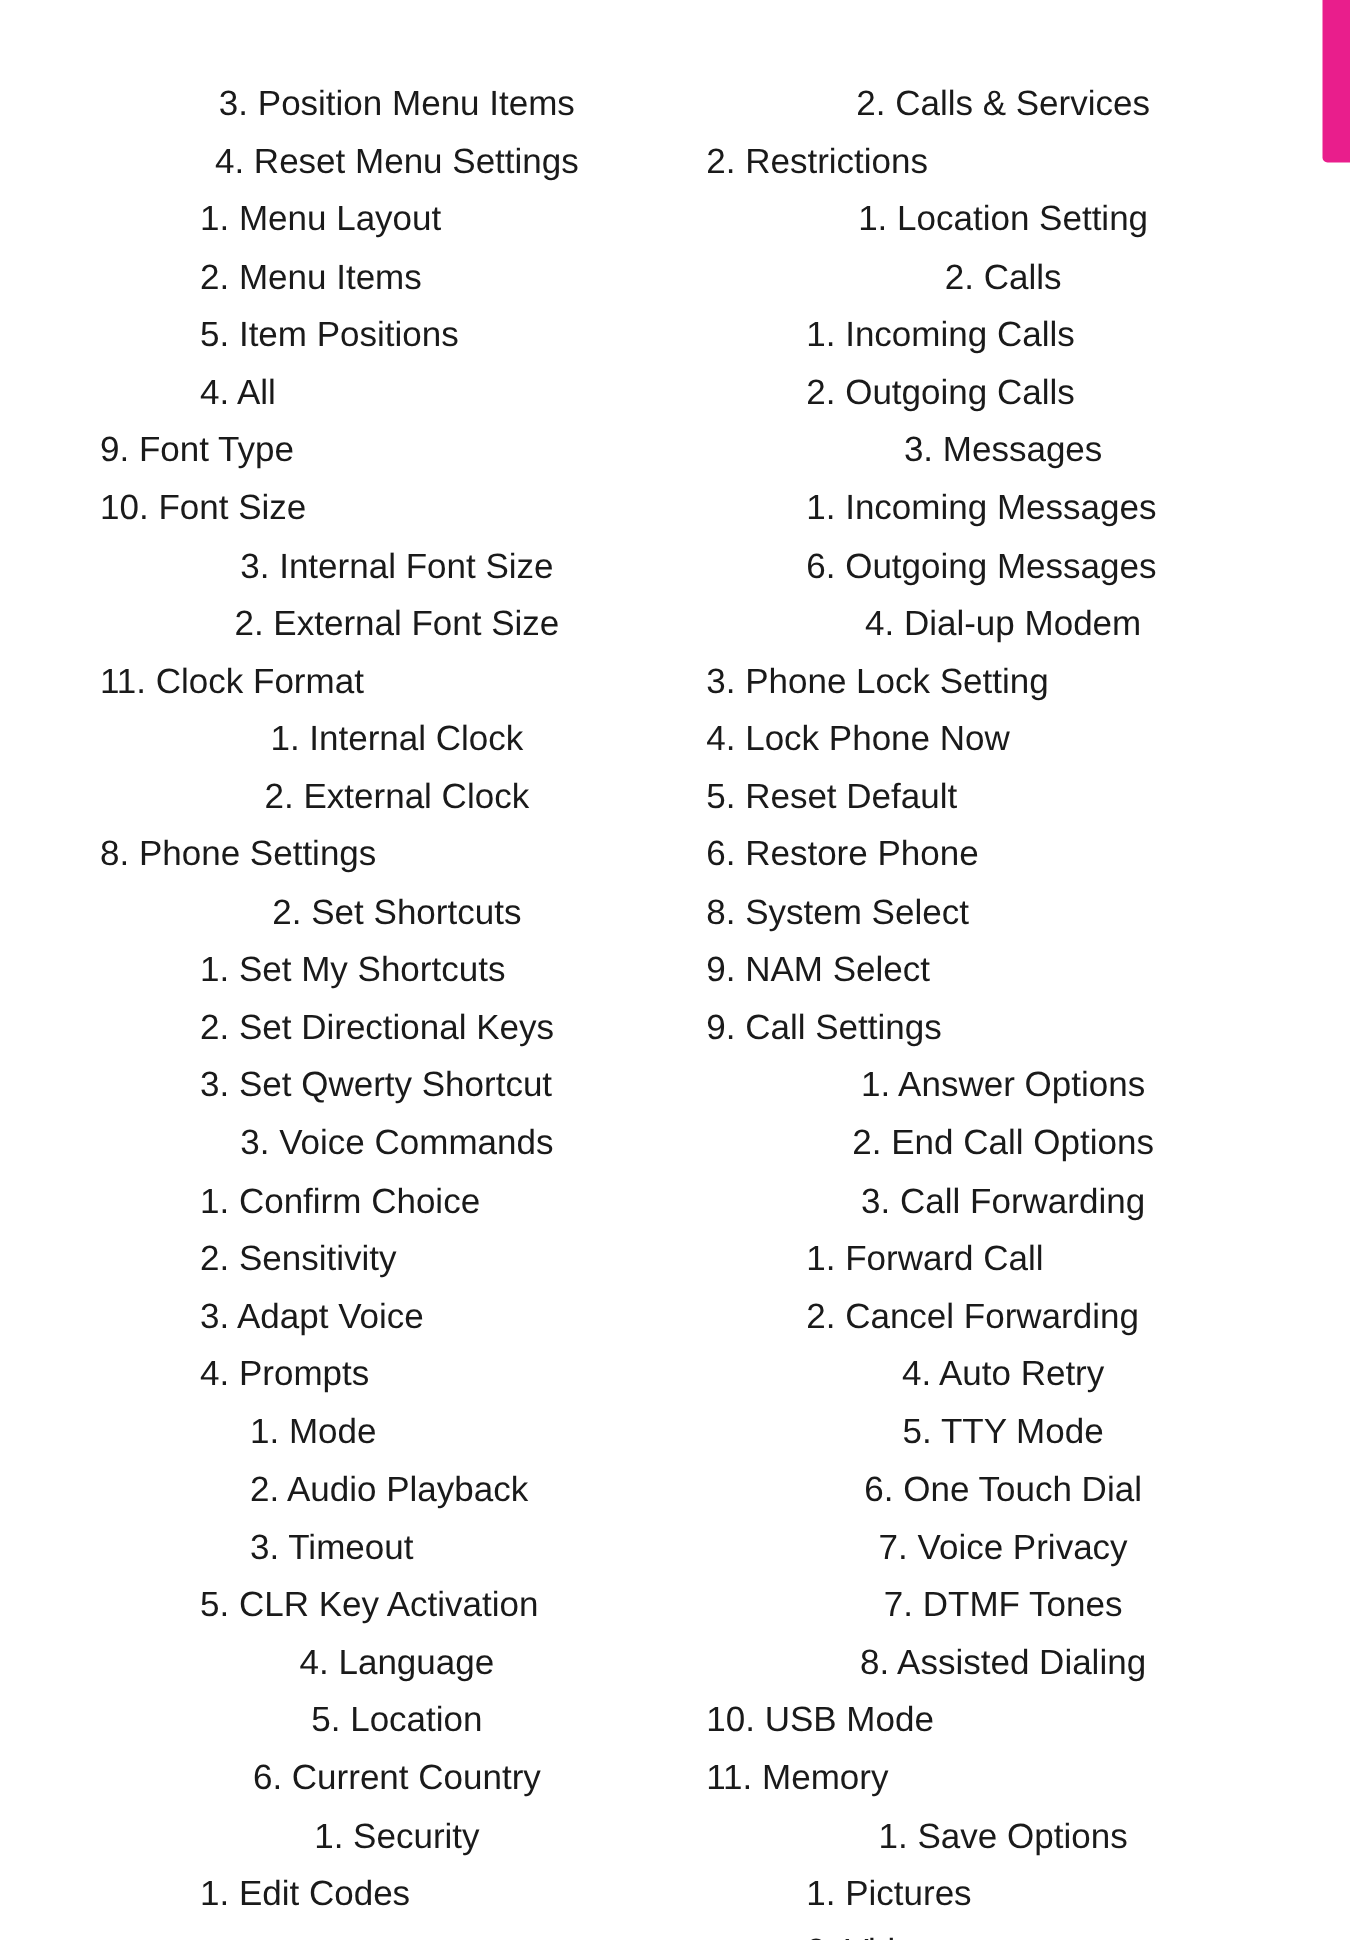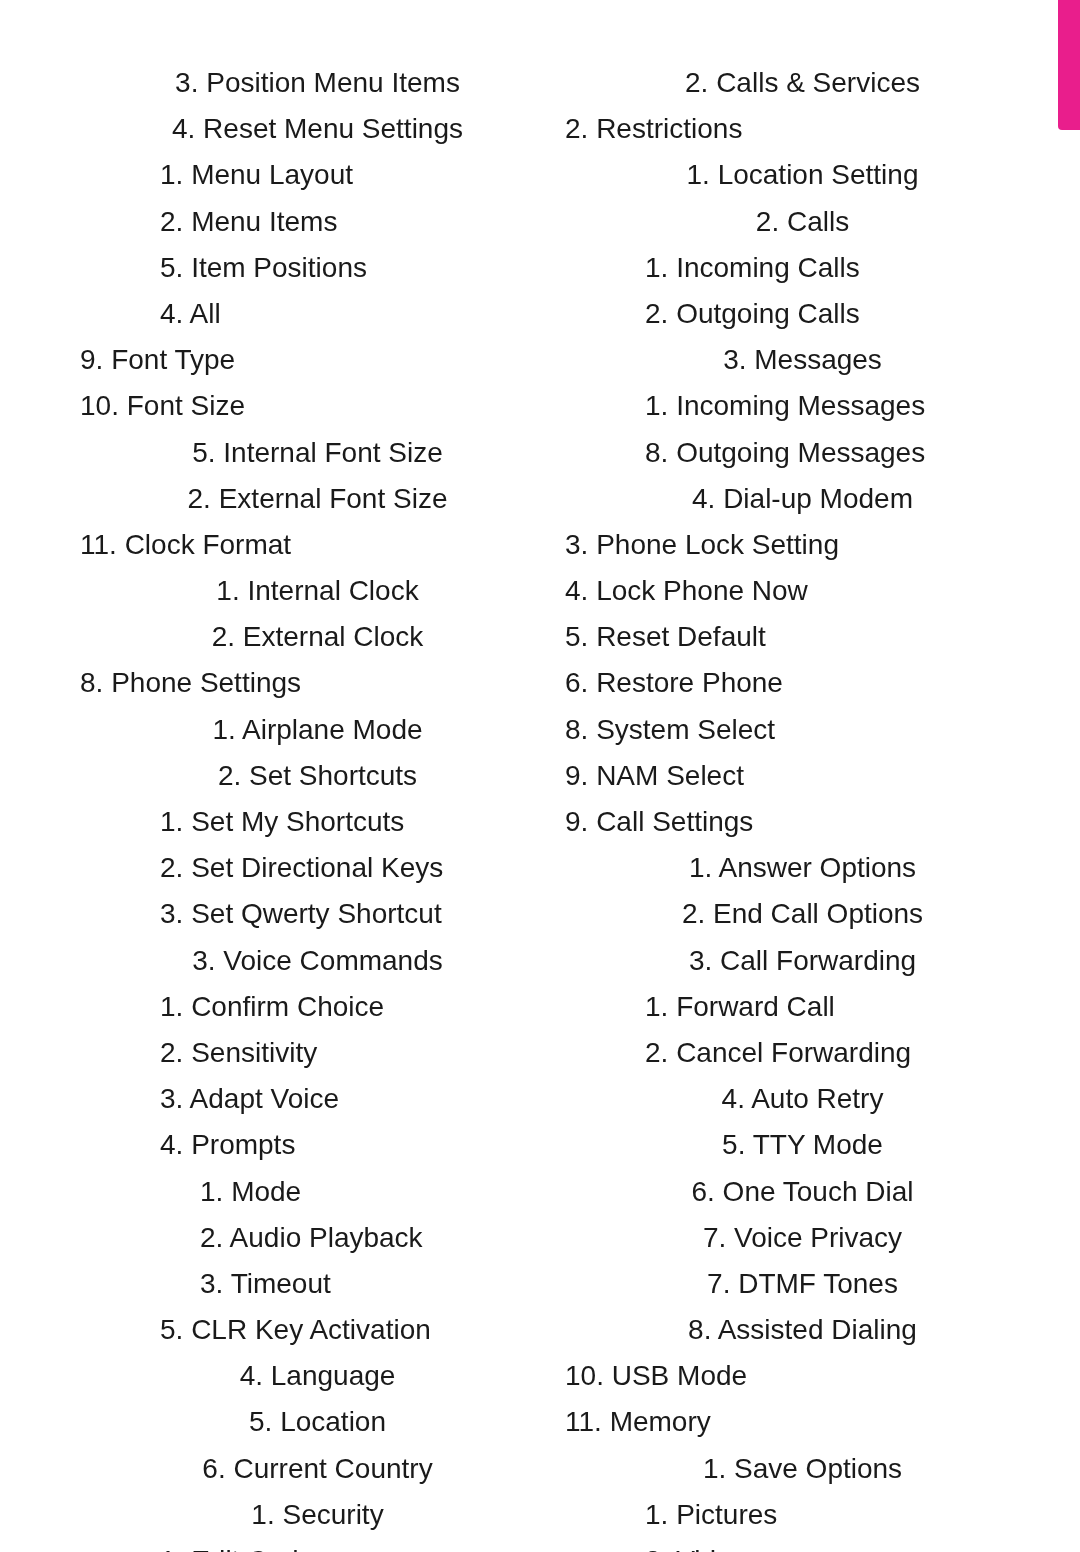"5. Internal Font Size" li.indent-1 { text: 5 -> 3 }
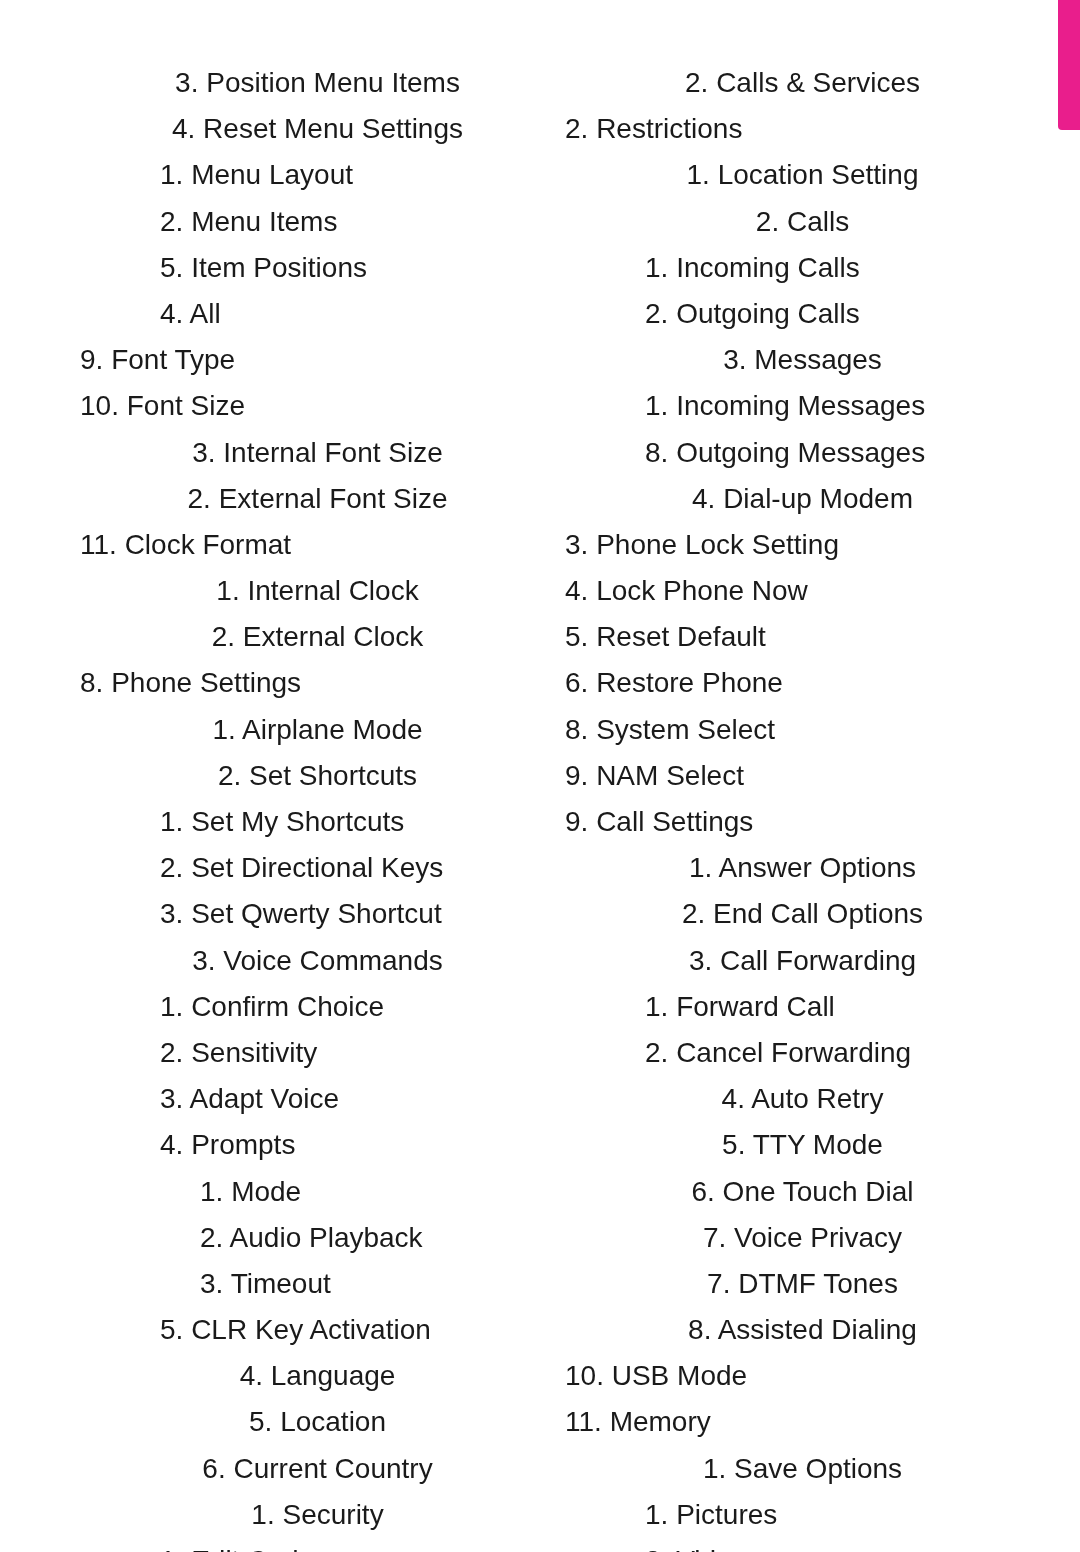"8. Outgoing Messages" li.indent-2 { text: 8 -> 6 }
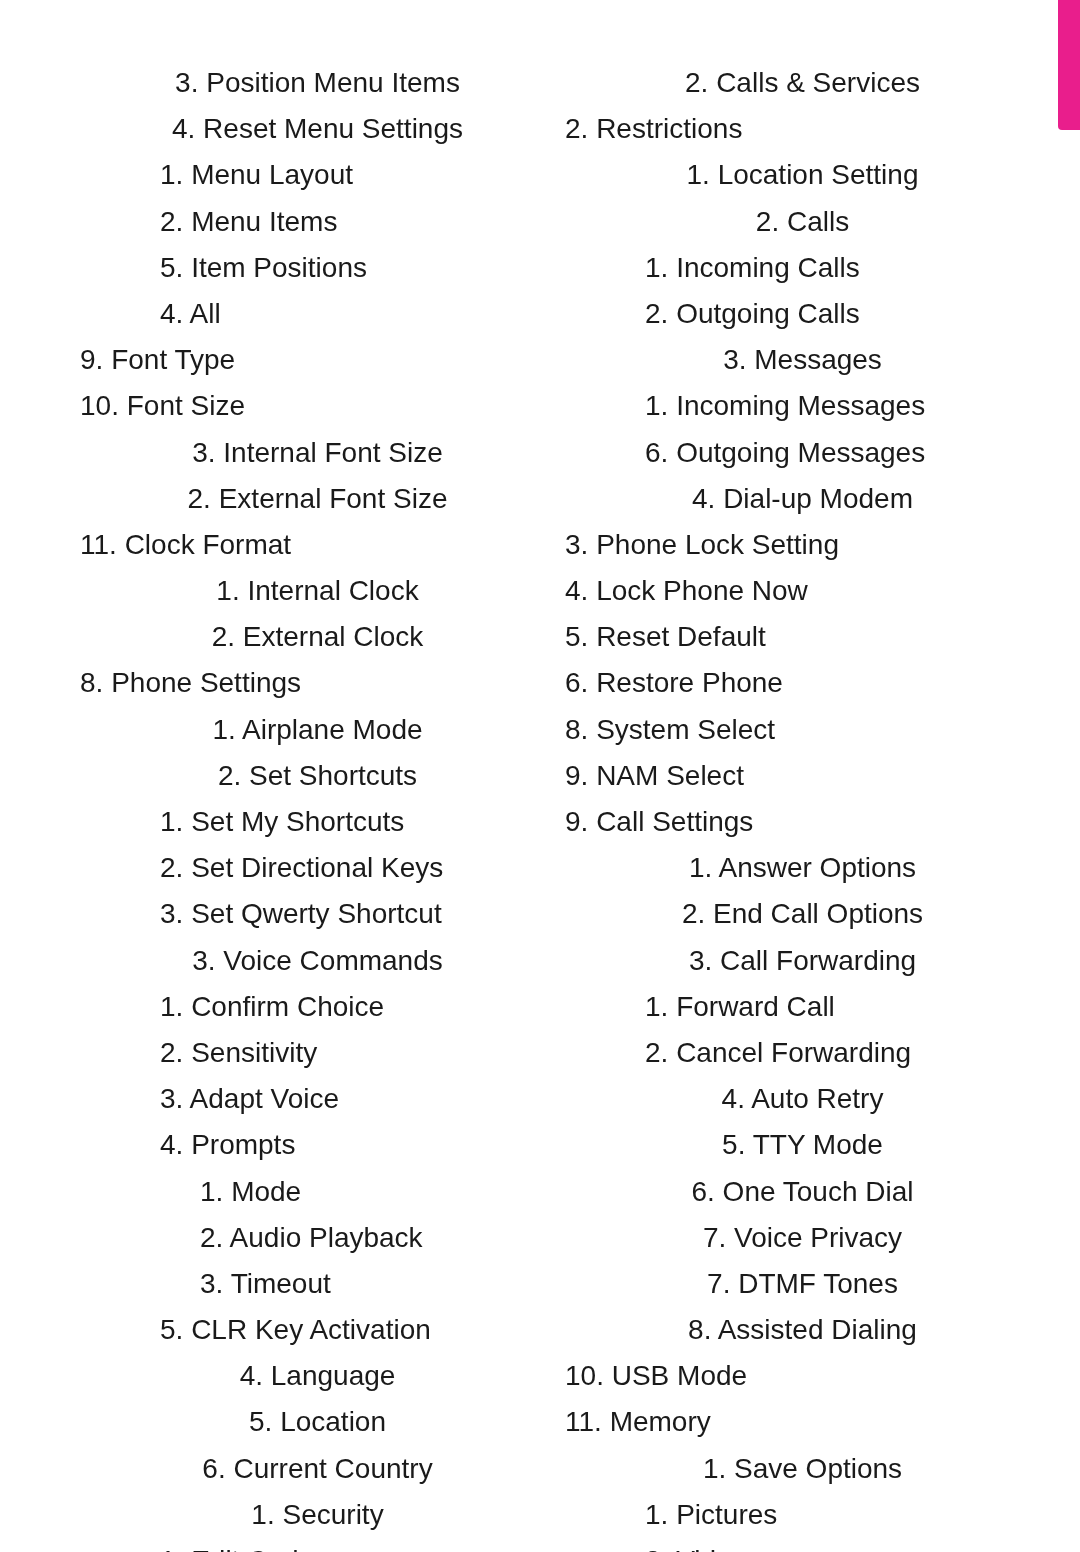"1. Airplane Mode" li.indent-1 { html: <li>1. Airplane Mode</li> -> none }
